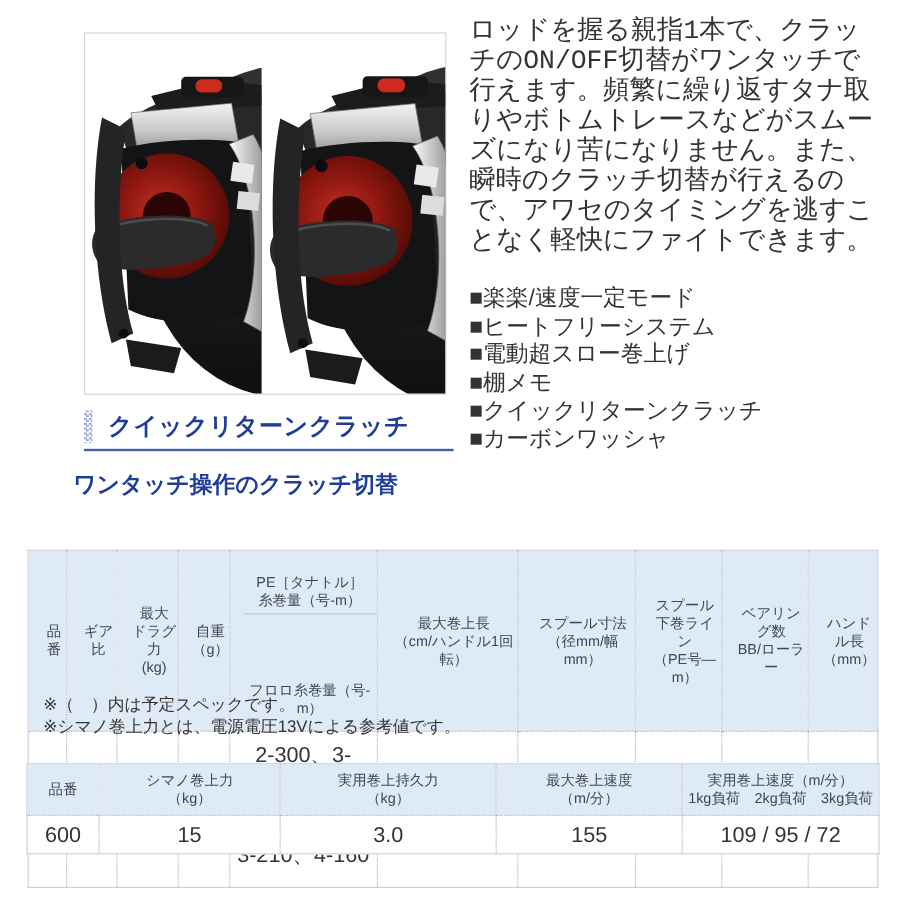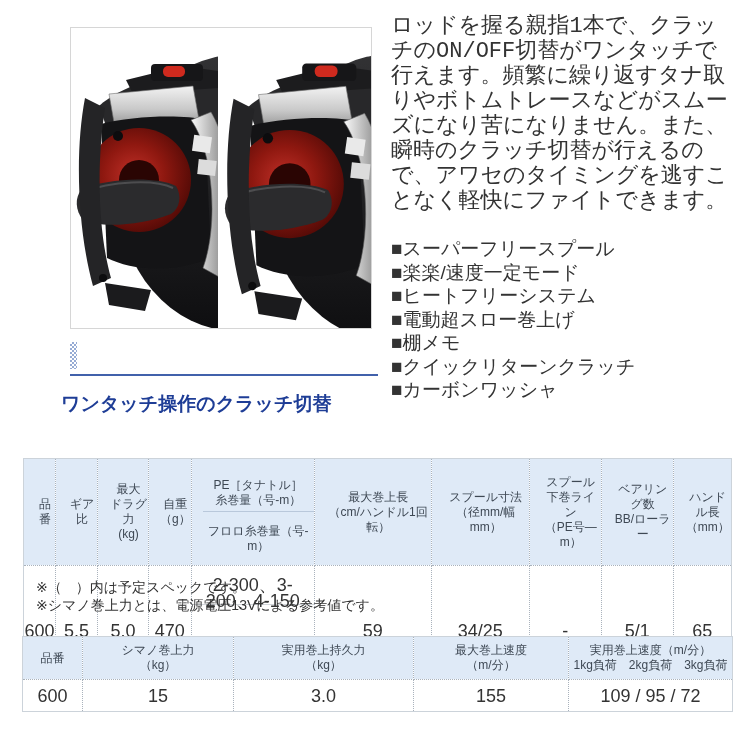"■スーパーフリースプール" li { html: <li>■スーパーフリースプール</li> -> none }
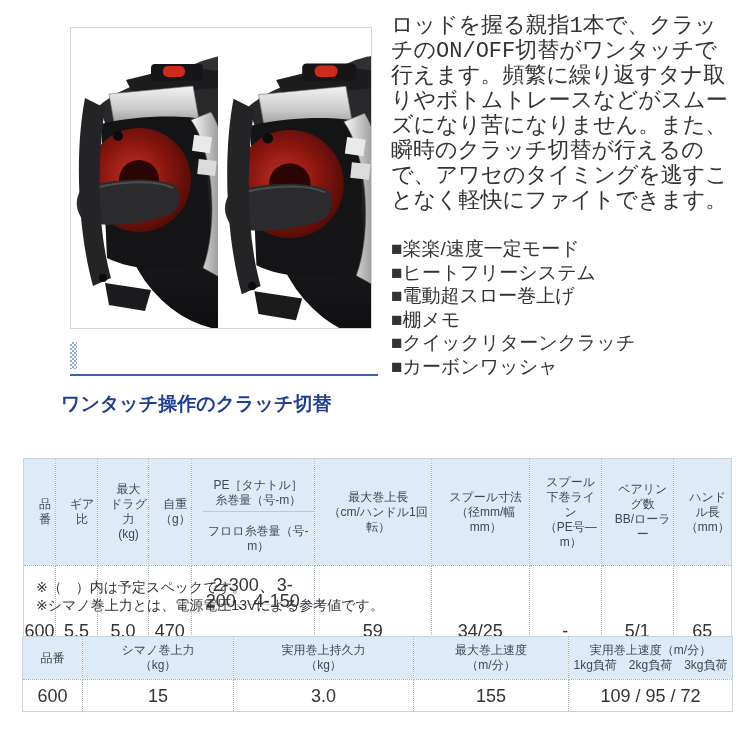"クイックリターンクラッチ" span.txt { html: none -> <span>クイックリターンクラッチ</span> }
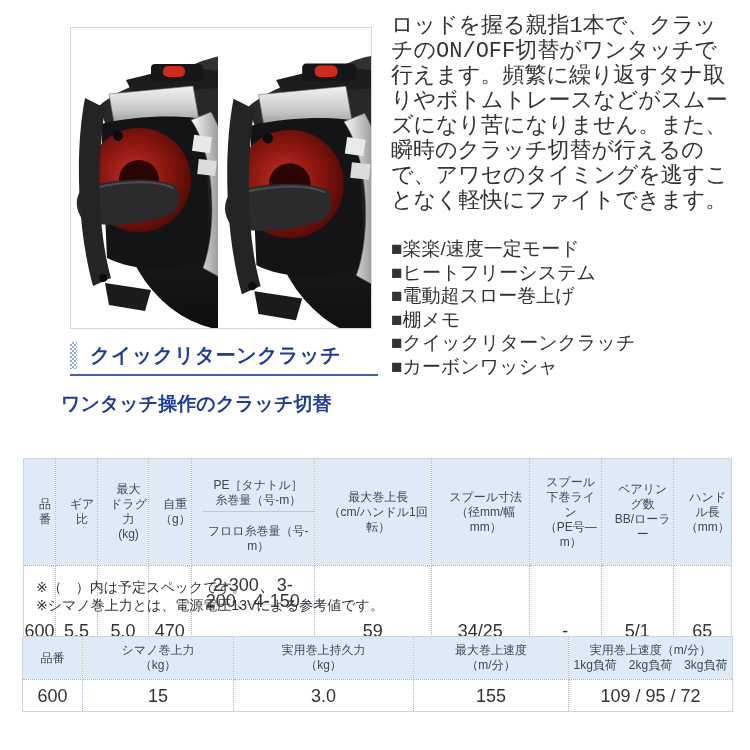"フロロ糸巻量（号-m）" th.split .bot { margin-top: none -> 44px }
